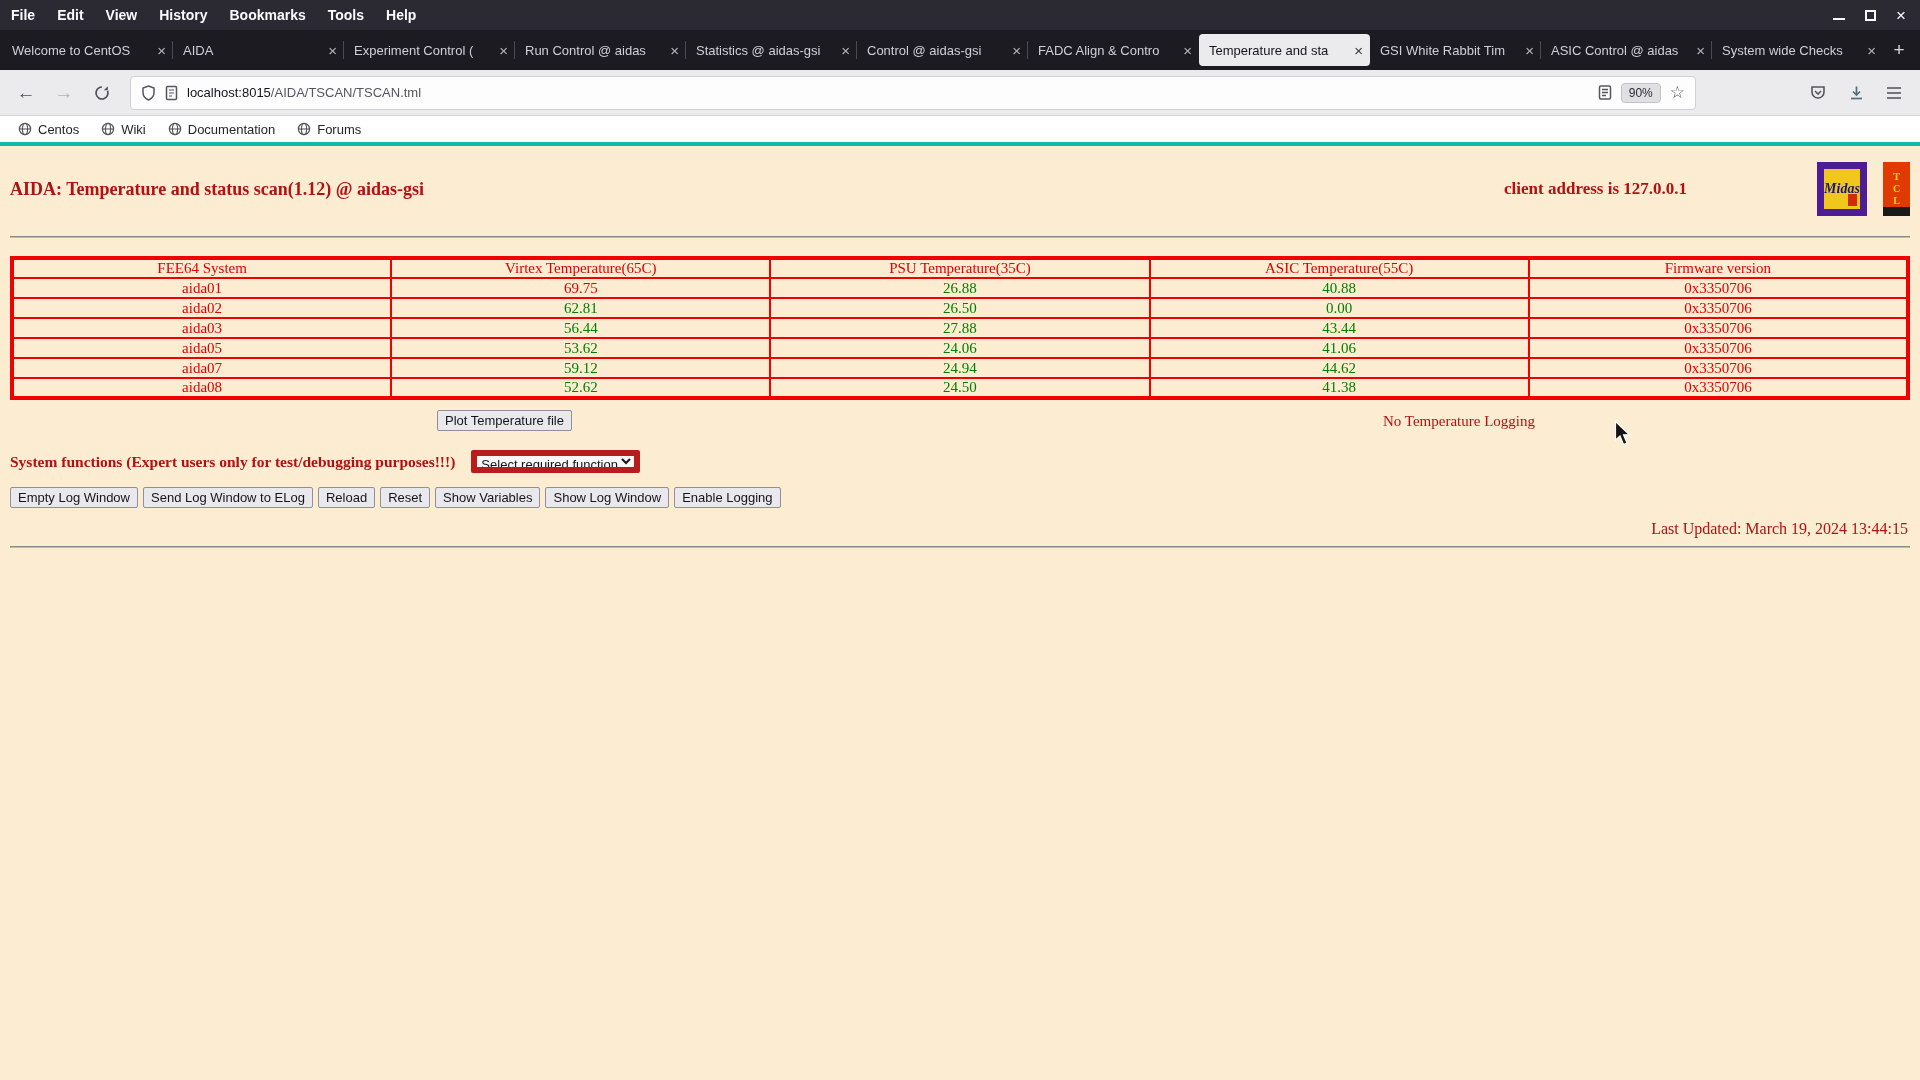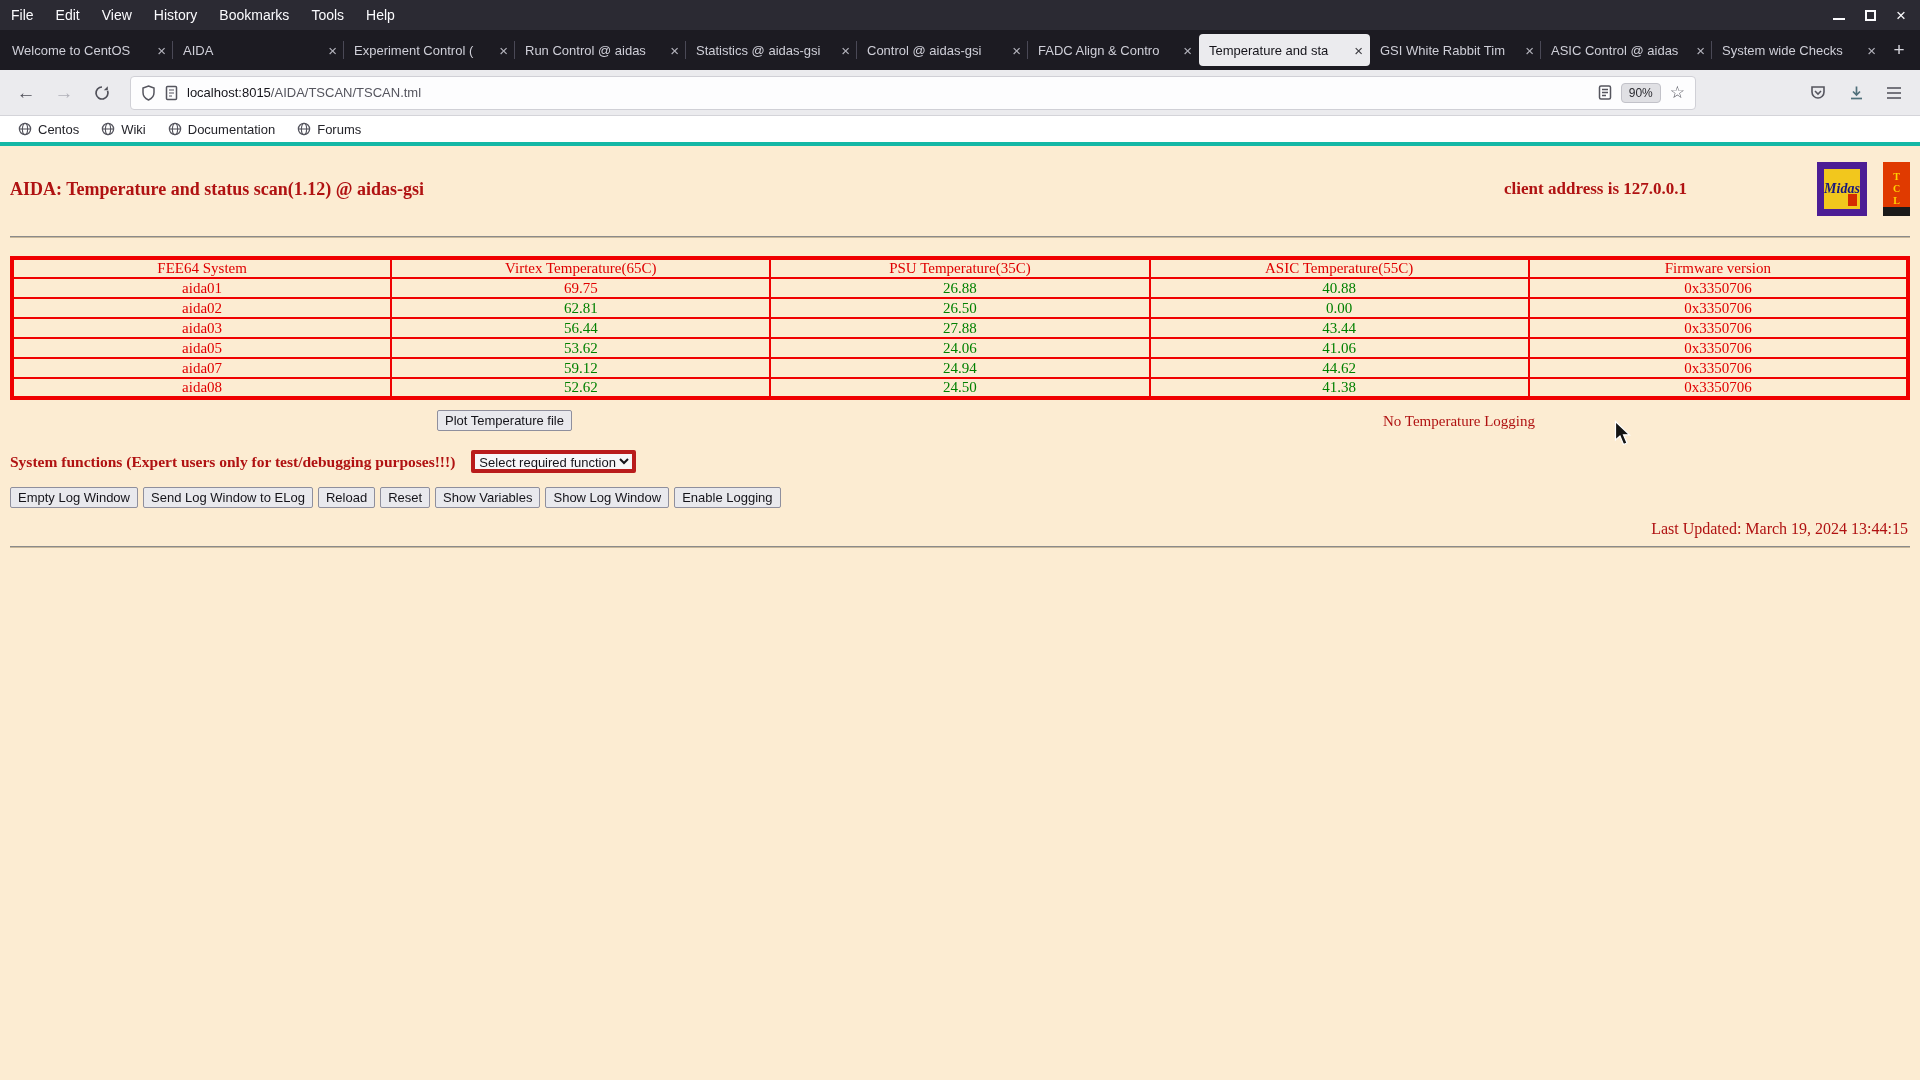"File" .menu-item { font-weight: none -> bold }
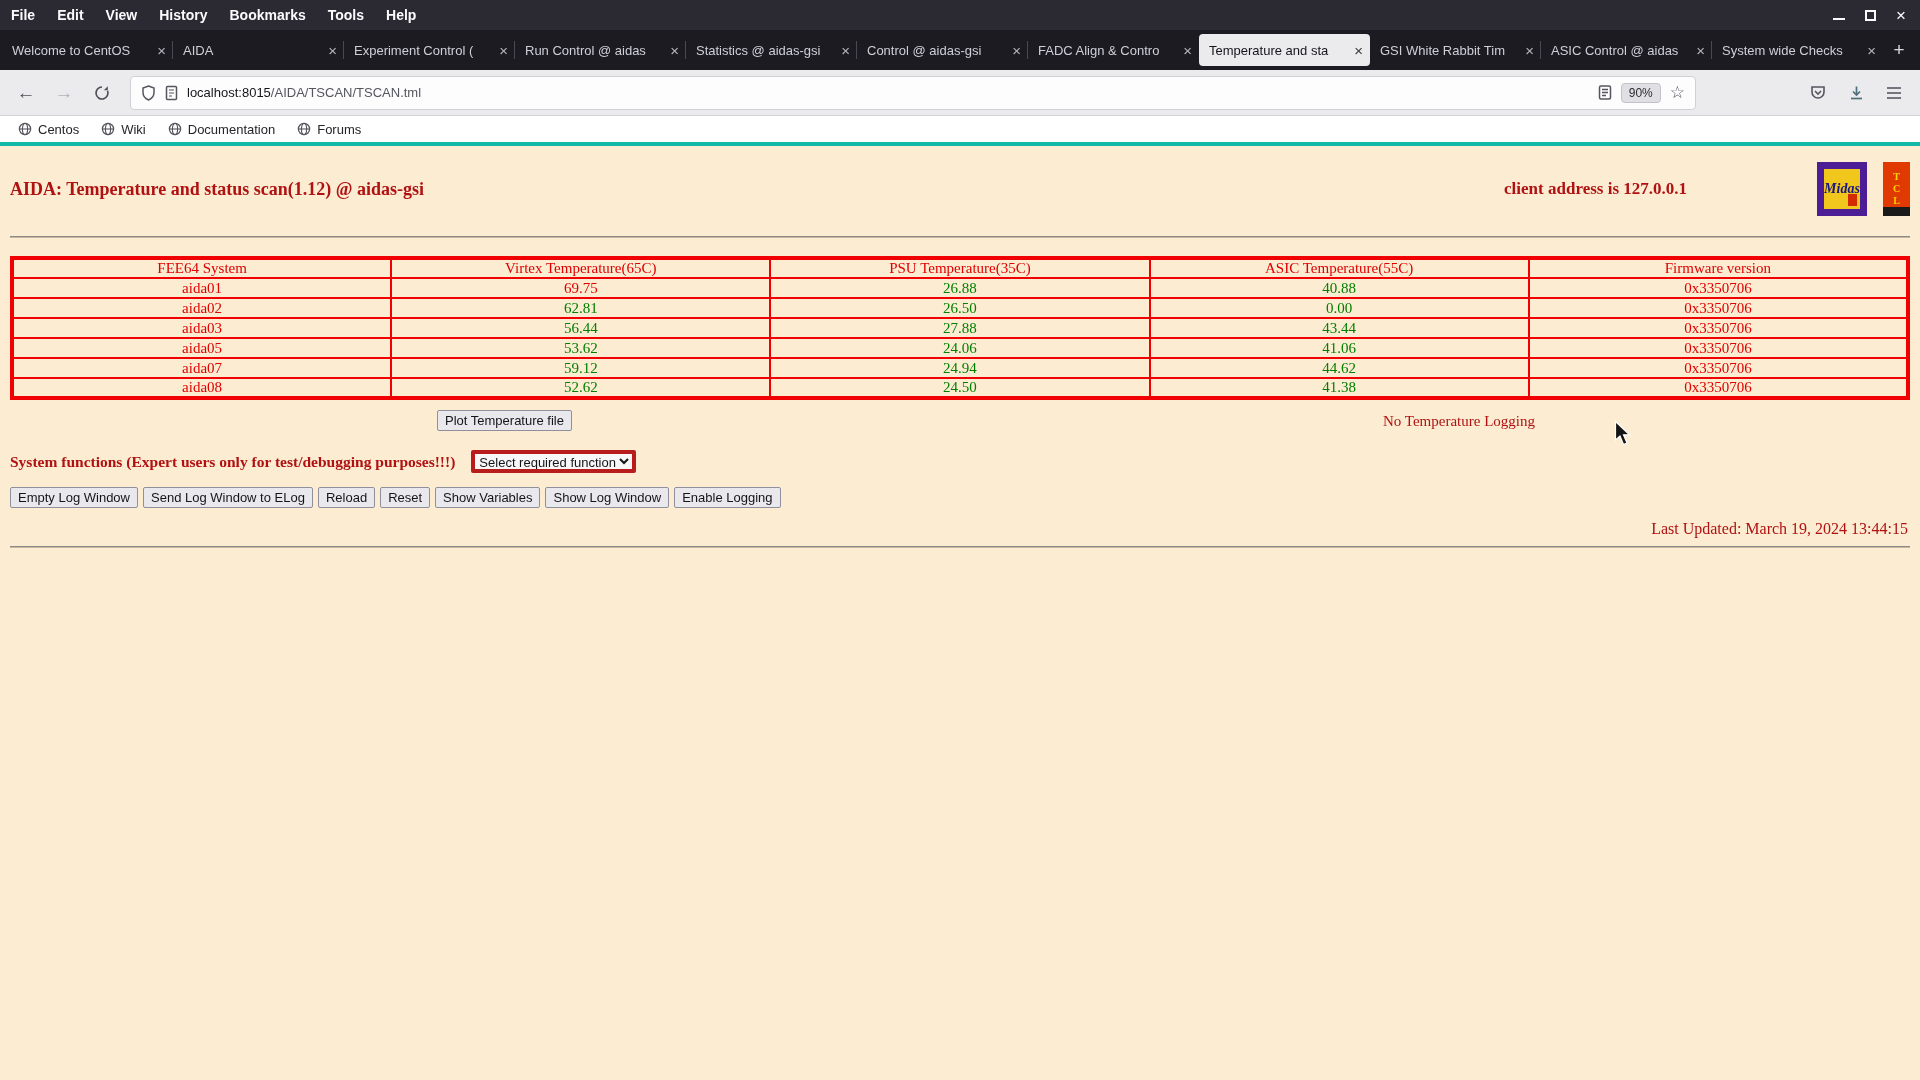"Select required function" select.func { border: 4px solid #b91c1c -> 6px solid #b91c1c }
